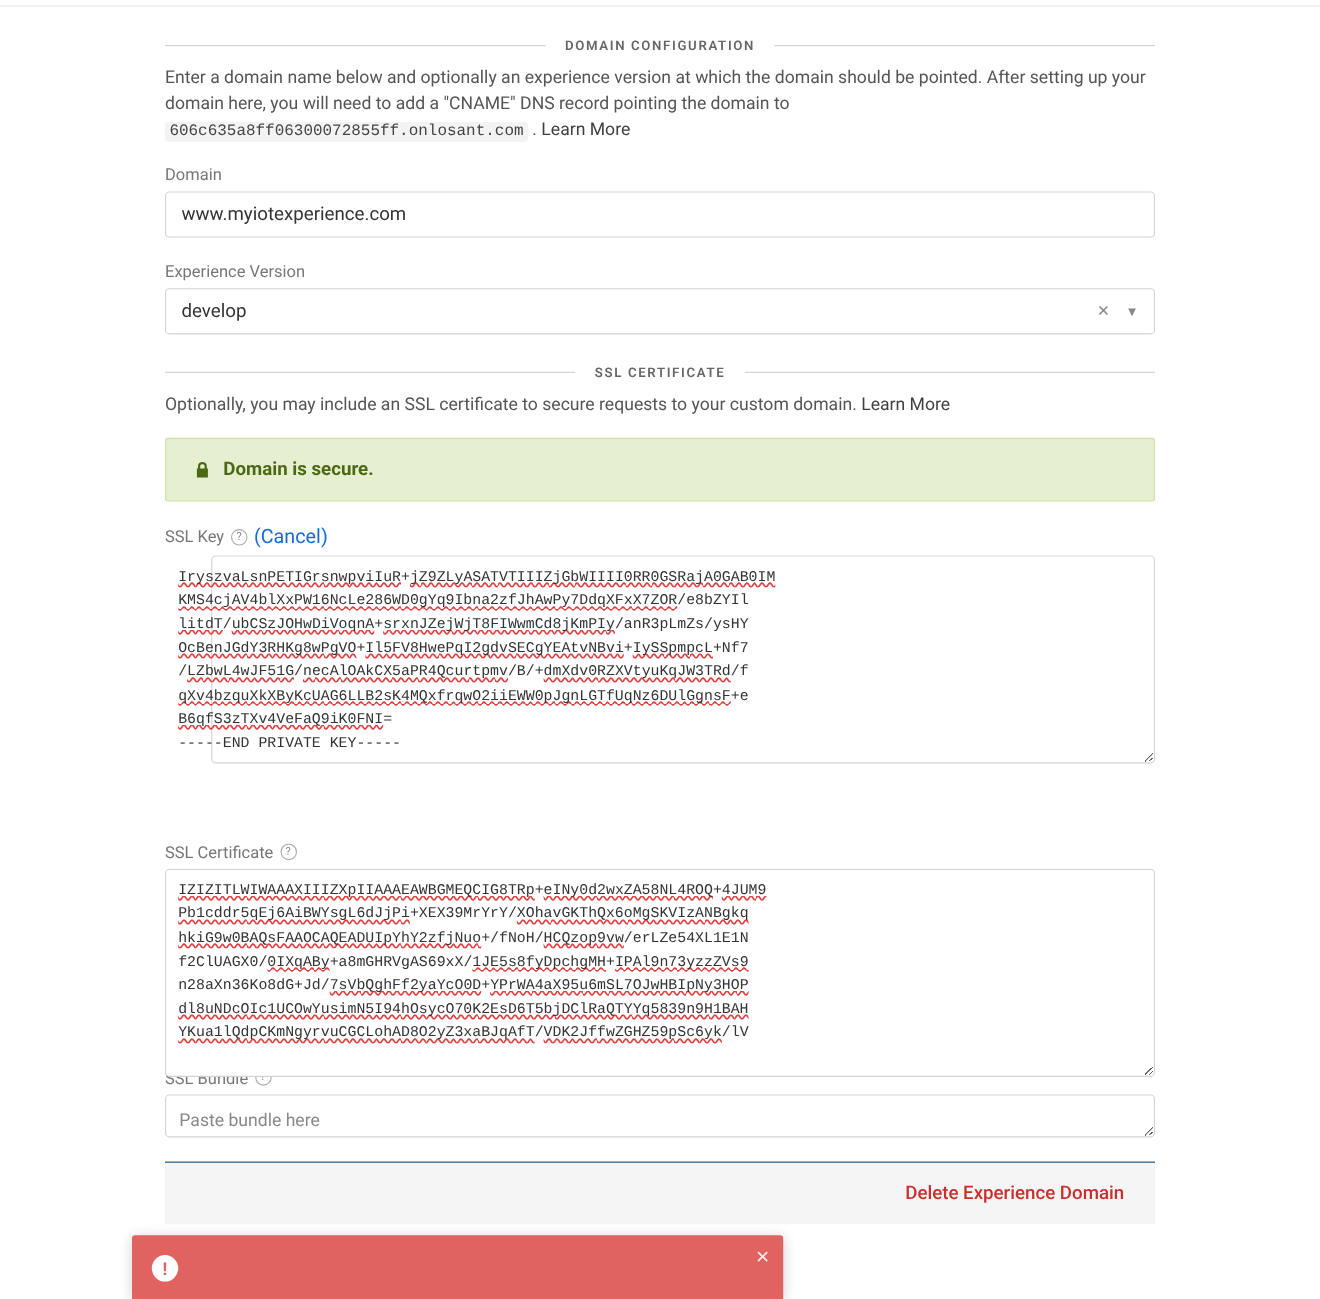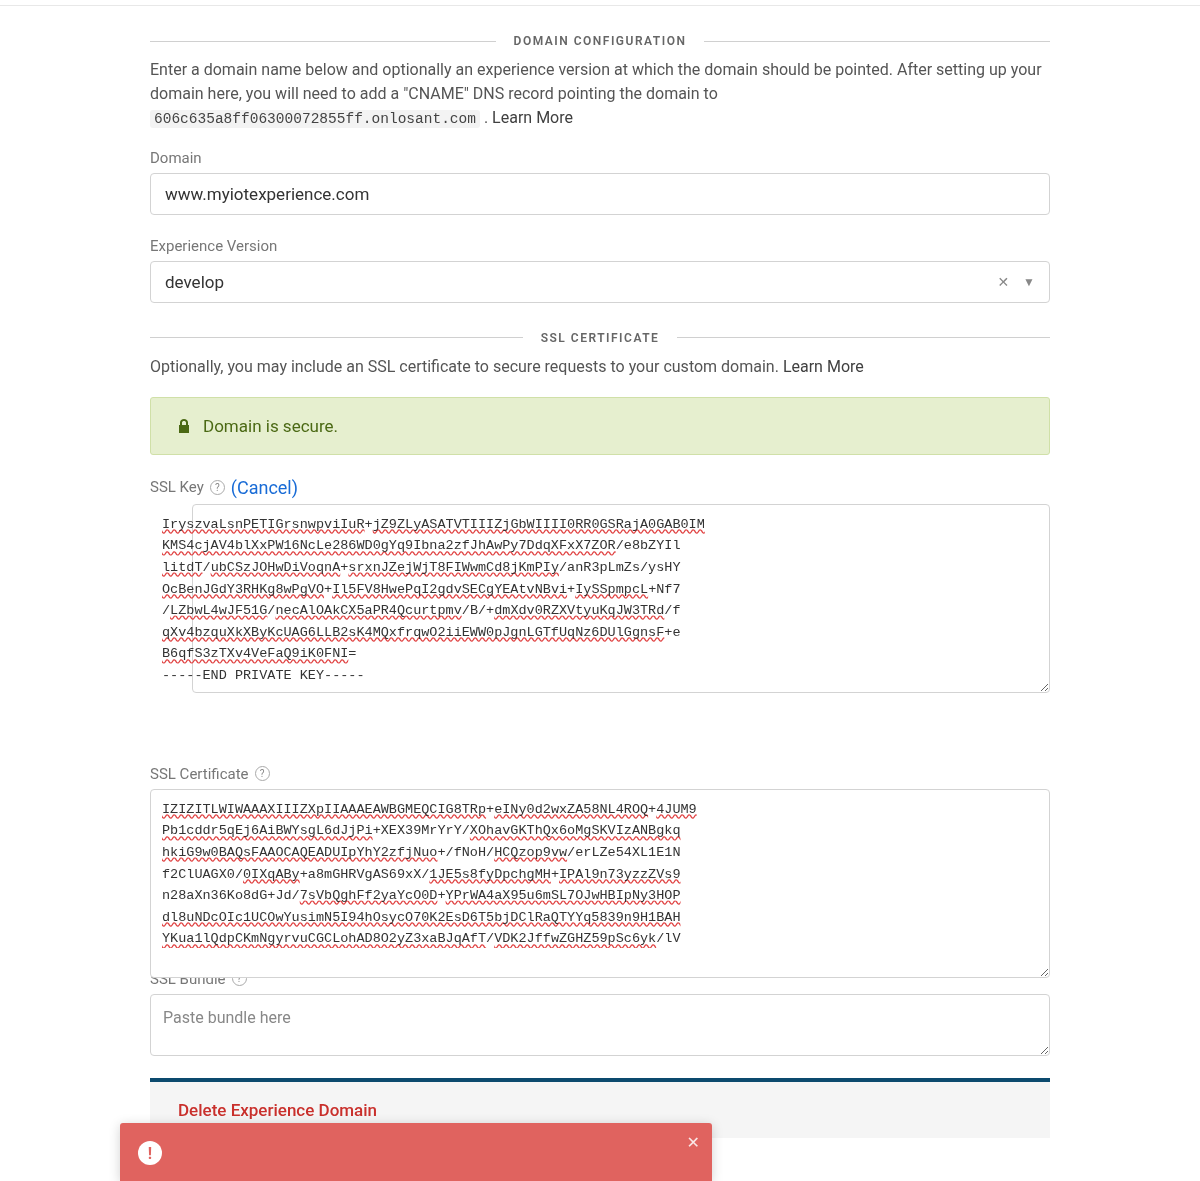"Domain is secure." .alert-success { font-weight: 400 -> 700 }
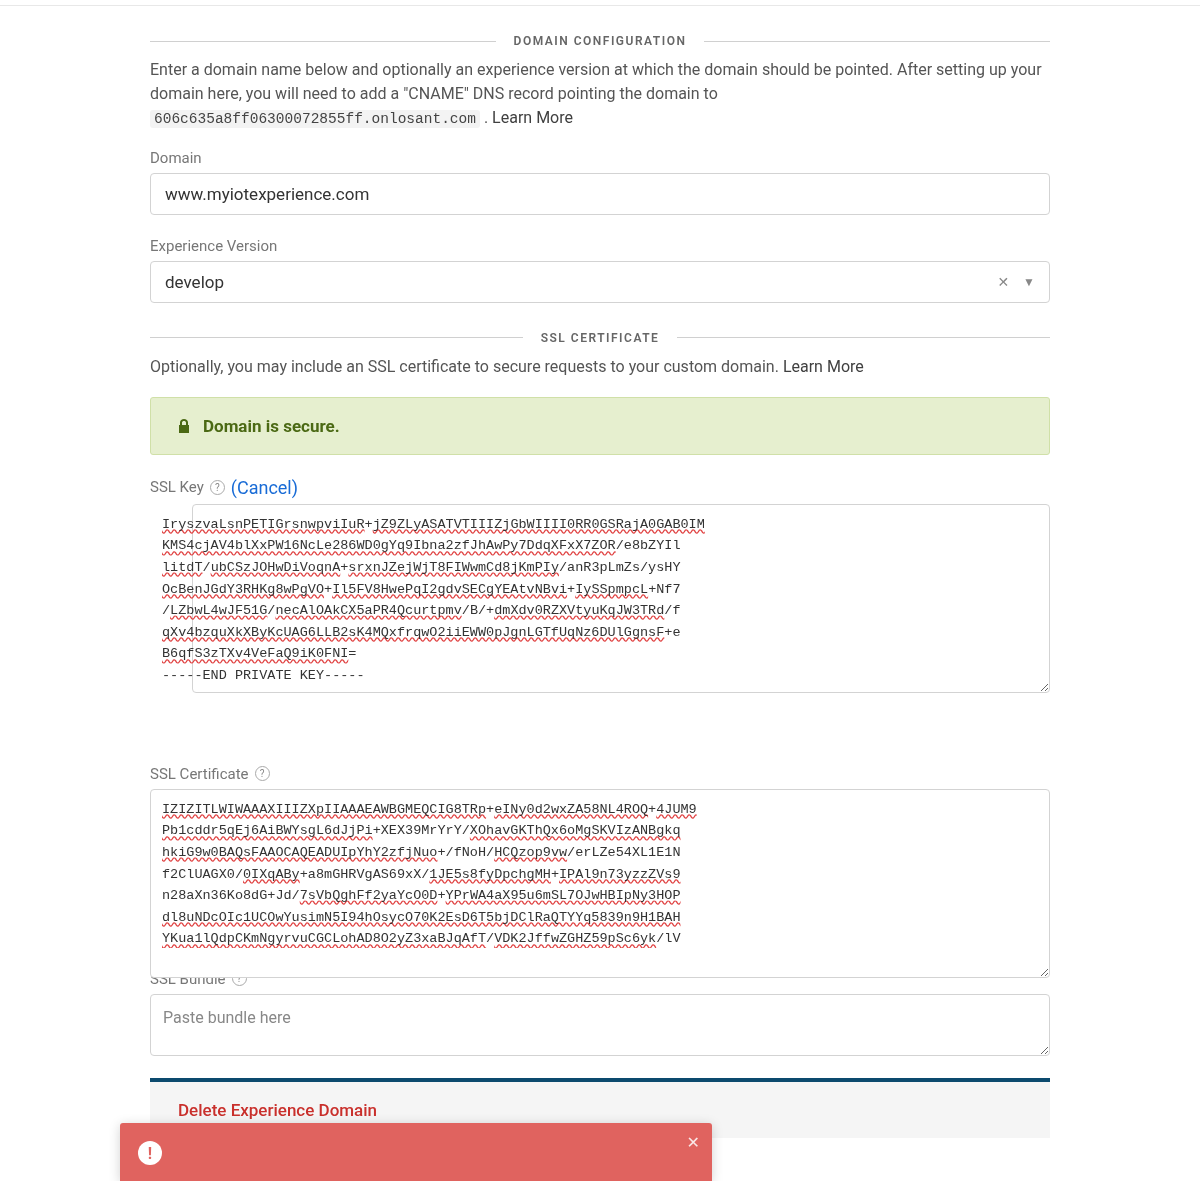"Paste bundle here" textarea.text-input { height: 62px -> 39px }
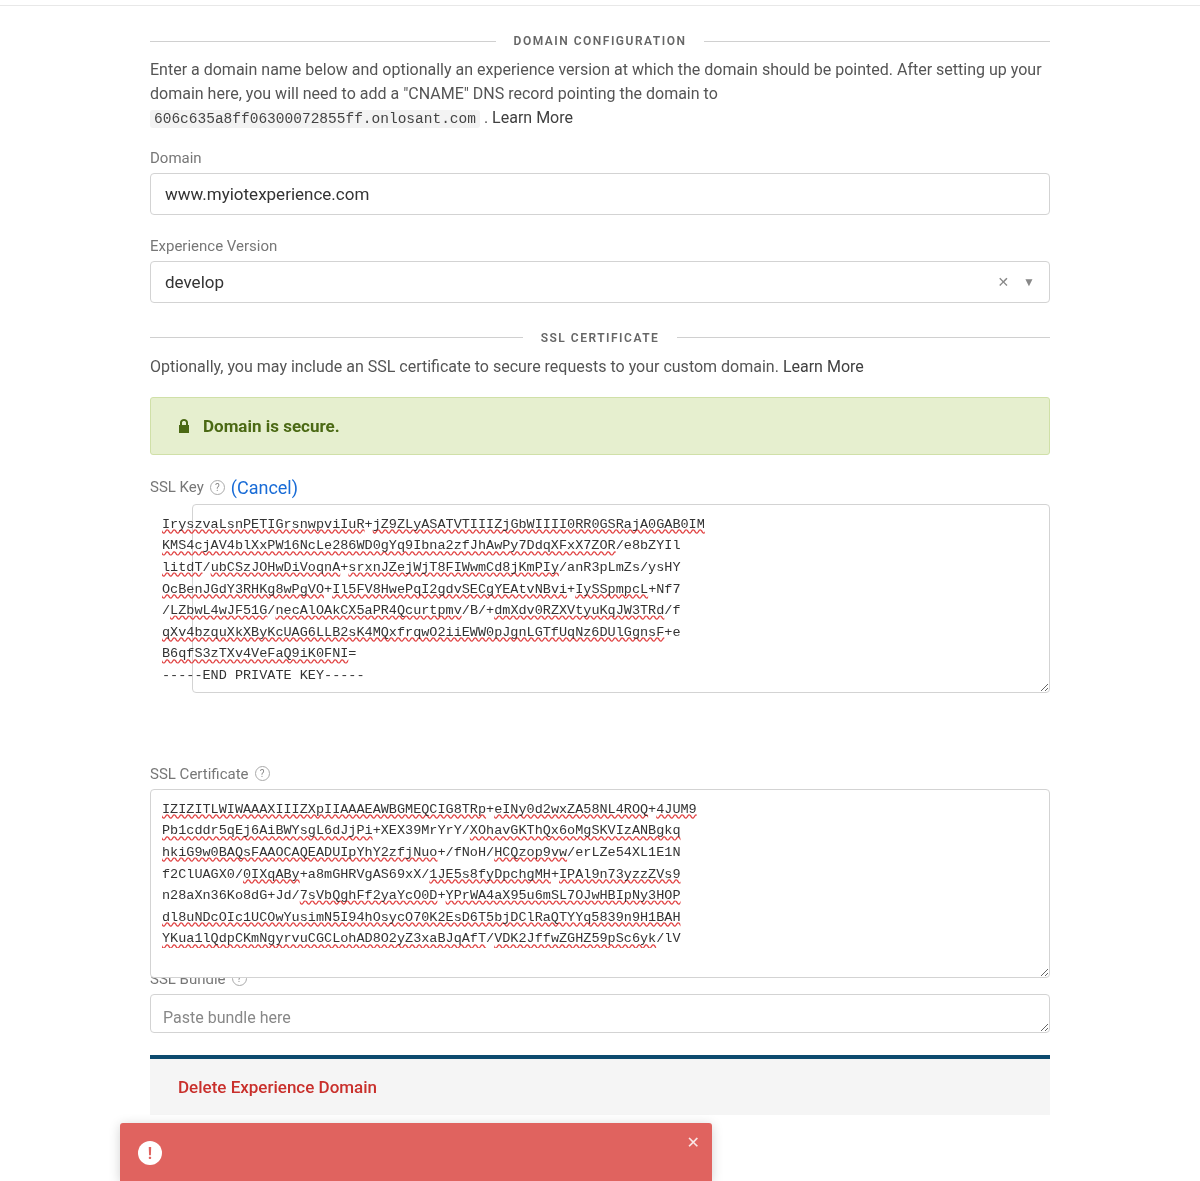"Delete Experience Domain" .footer-bar { border-top: 4px solid #0c4a6e -> 1px solid #0c4a6e; justify-content: flex-start -> flex-end }
